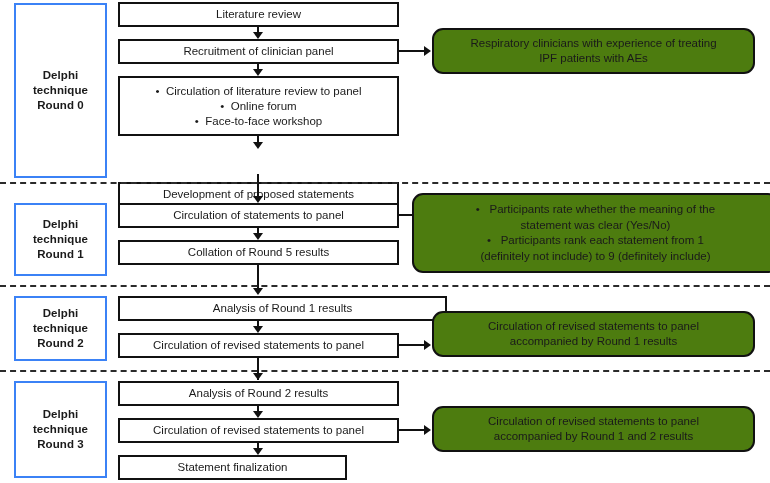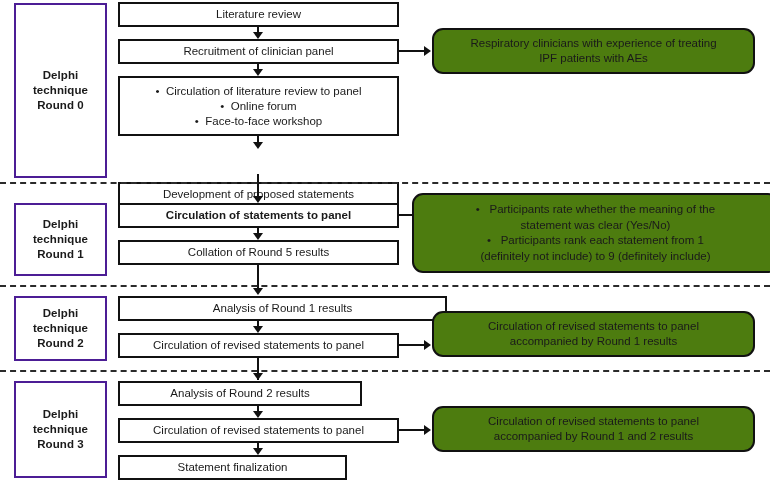"Delphi" .round-label { border: 2px solid #4c1d95 -> 2px solid #3b82f6 }
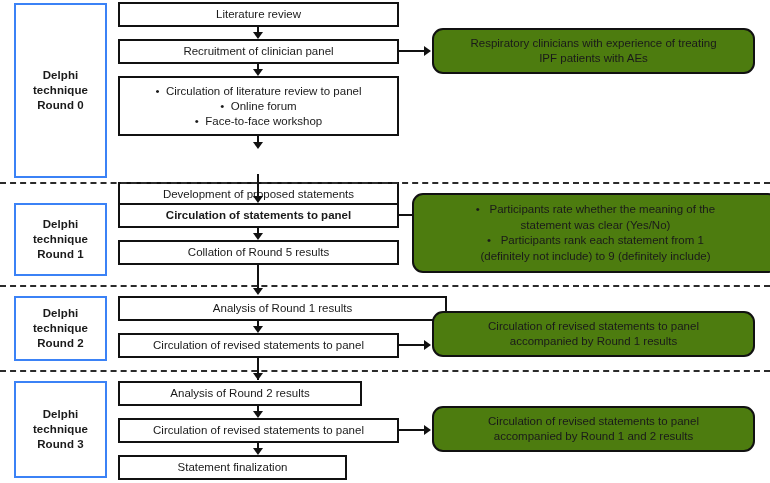"Circulation of statements to panel" div.abs { font-weight: bold -> none }
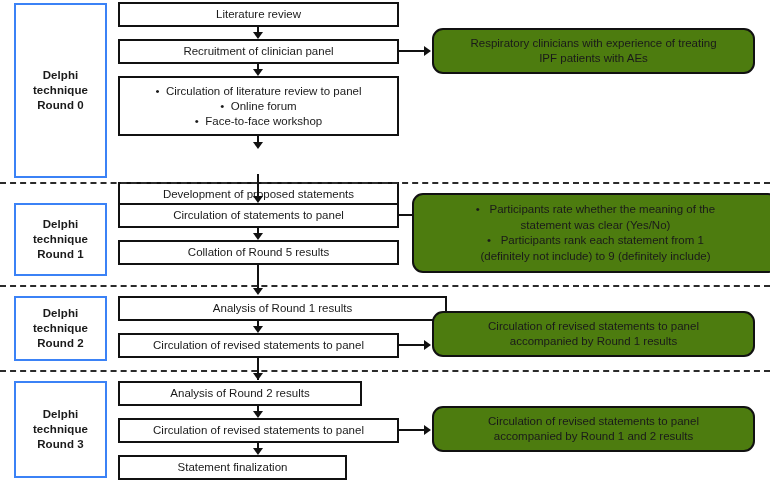"Analysis of Round 2 results" div.abs { width: 244px -> 281px }
